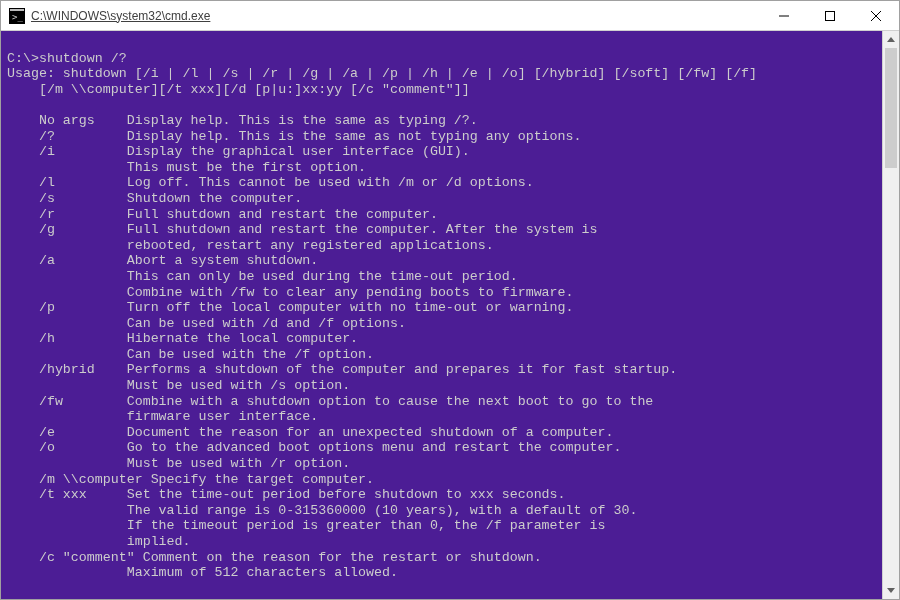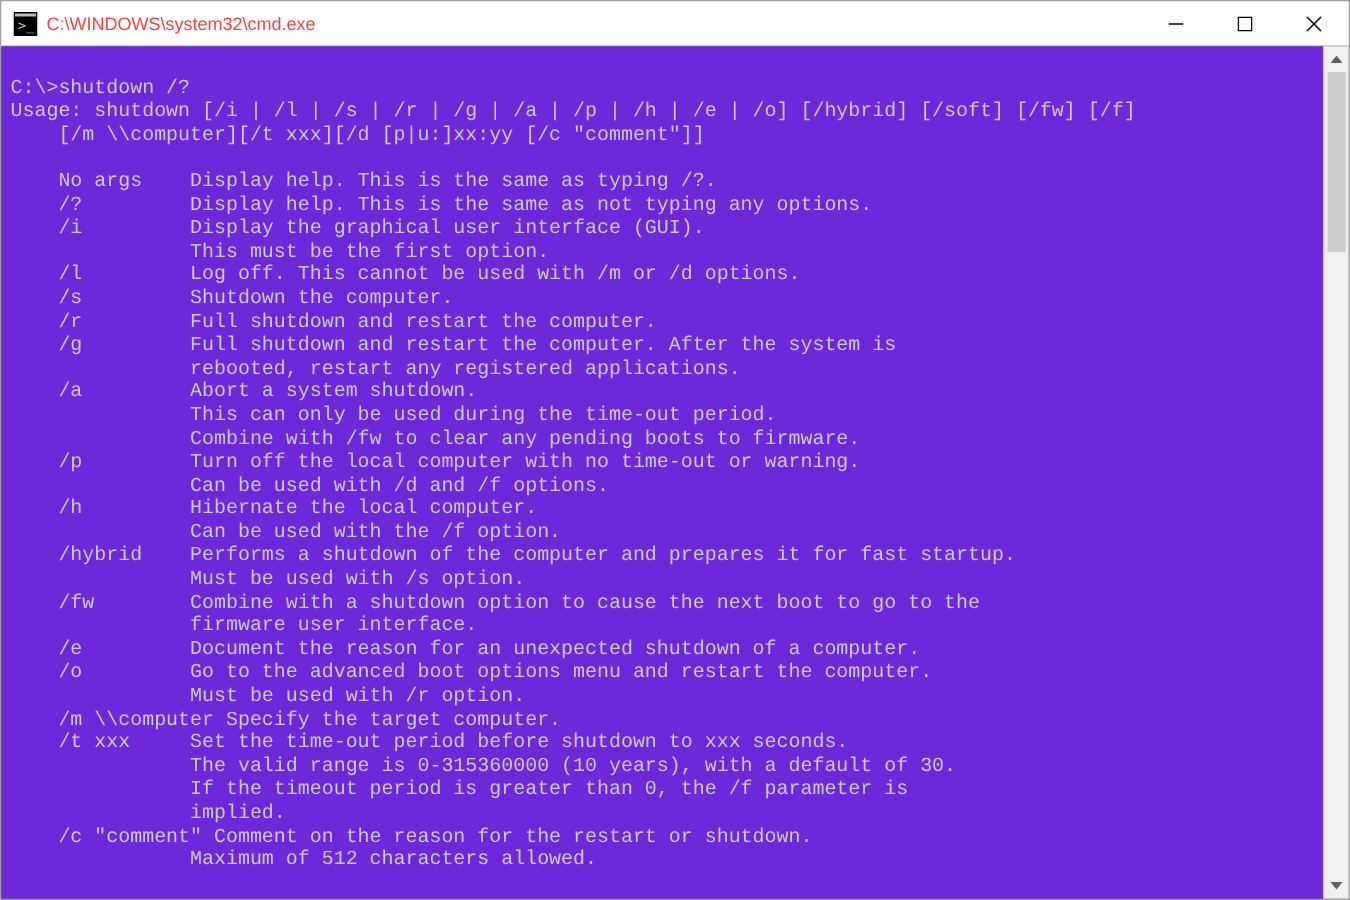"C:\WINDOWS\system32\cmd.exe" .titlebar-title { color: #ef4444 -> #404040; text-decoration: none -> underline }
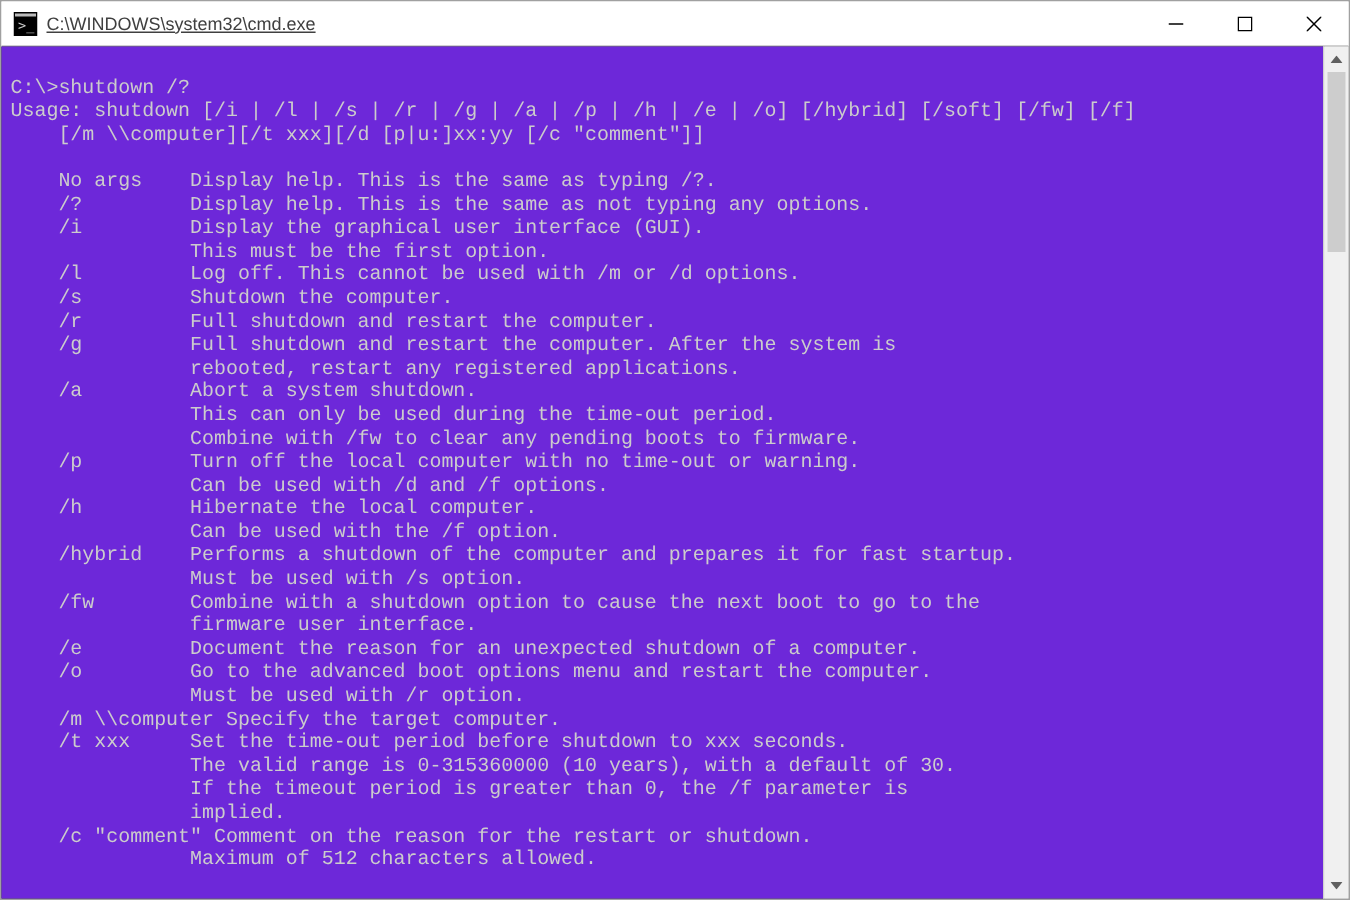"C:\>shutdown /?" .console { background: #6d28d9 -> #4c1d95 }
